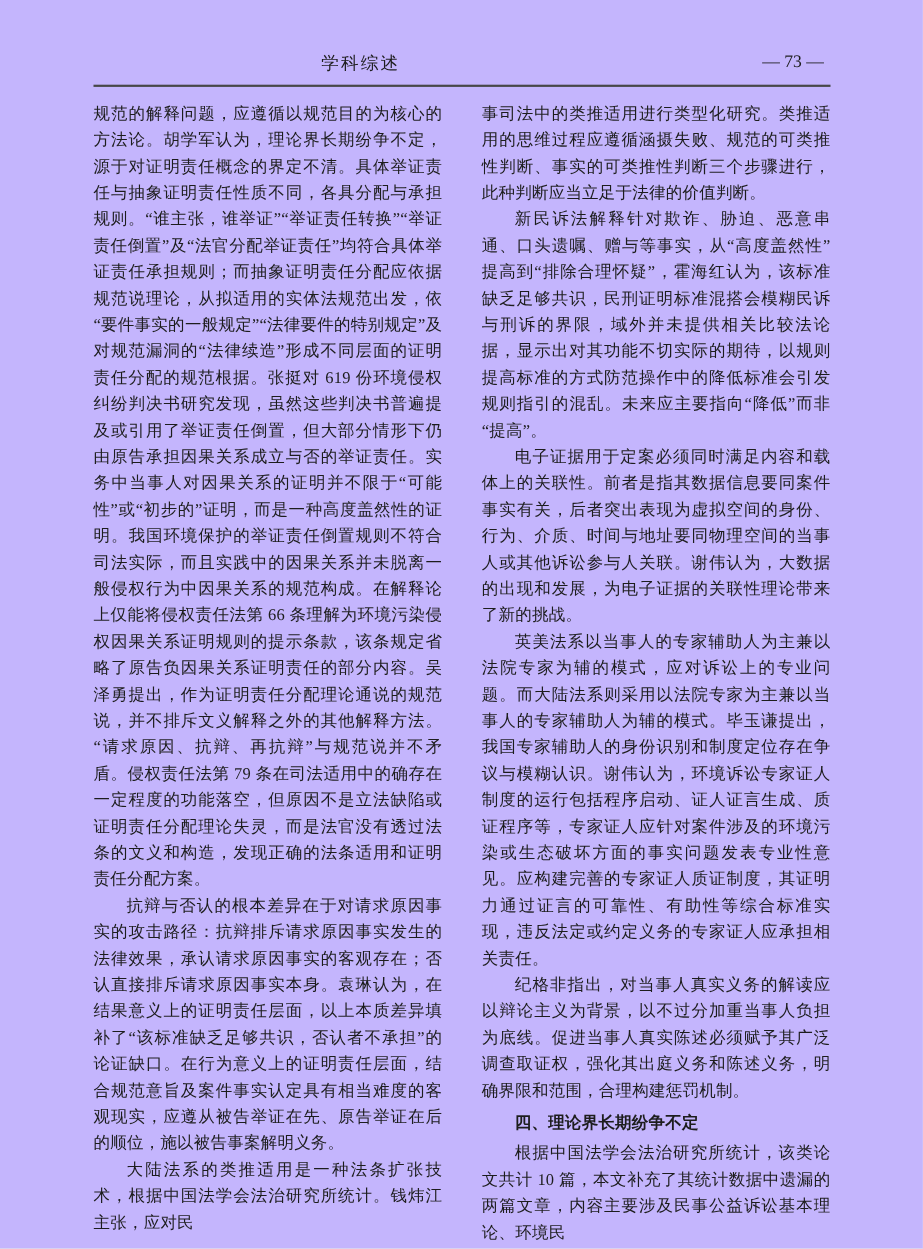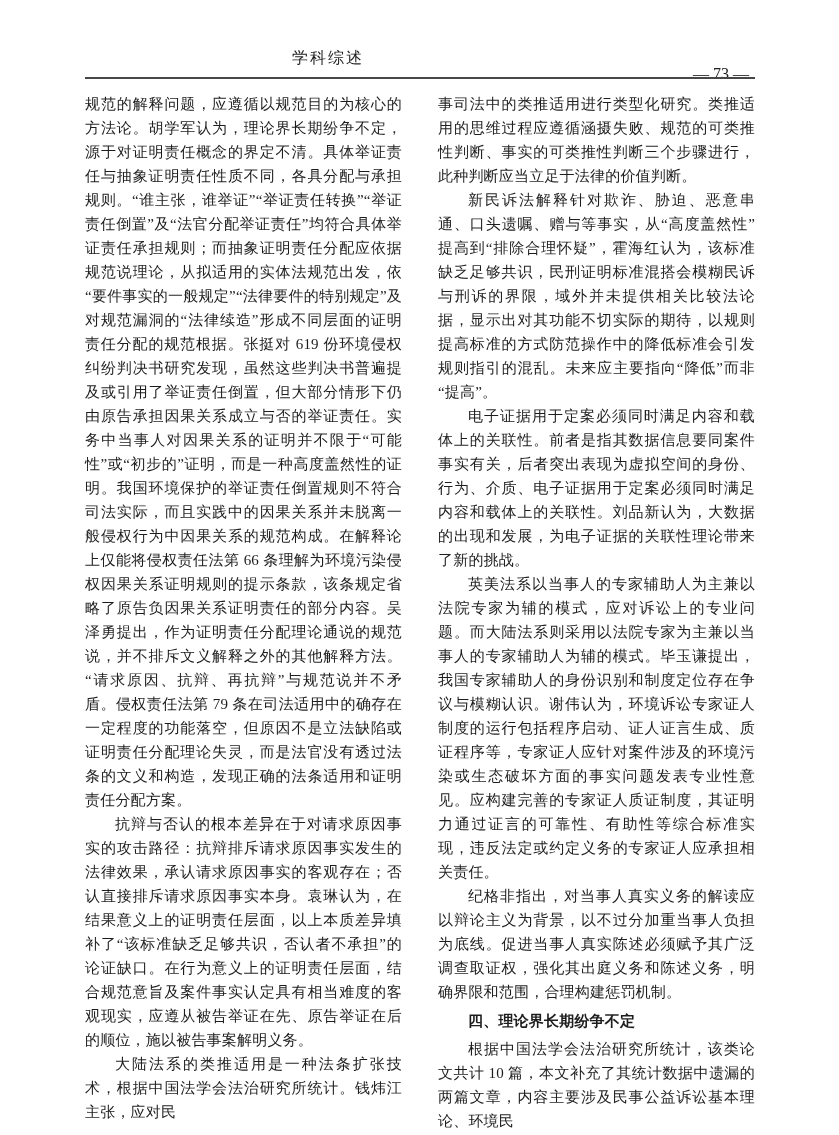"学科综述" .page { background: #ffffff -> #c4b5fd }
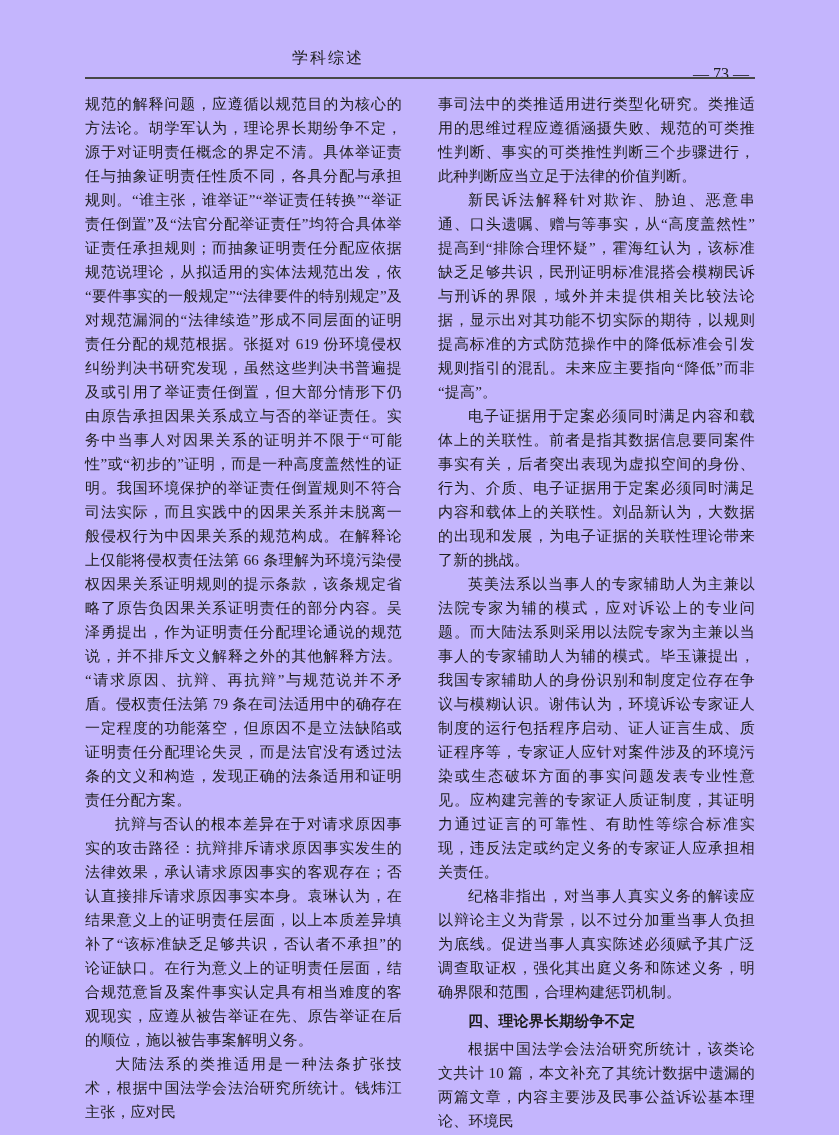"— 73 —" .page-number { margin-top: 17px -> none }
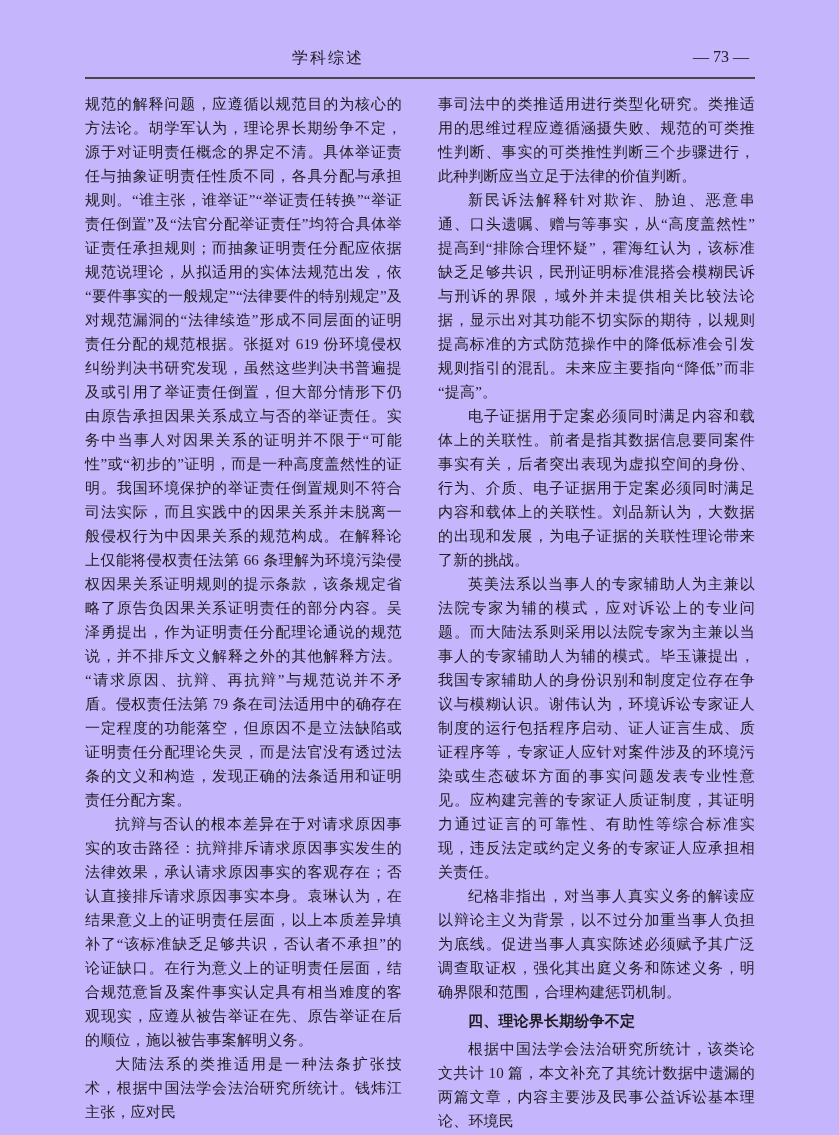"电子证据用于定案必须同时满足内容和载体上的关联性。前者是指其数据信息要同案件事实" p.para { text: 电子证据用于定案必须同时满足内容和载体上的关联性。刘品新 -> 时间与地址要同物理空间的当事人或其他诉讼参与人关联。谢伟 }
